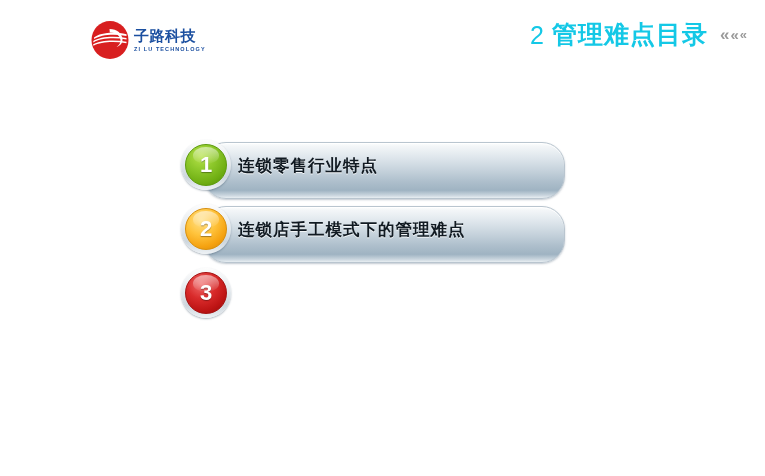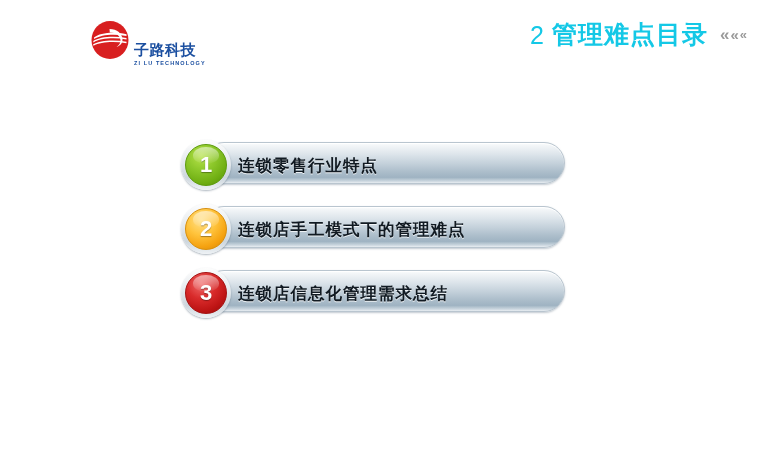"子路科技" .logo-text-wrap { top: 22px -> 8px }
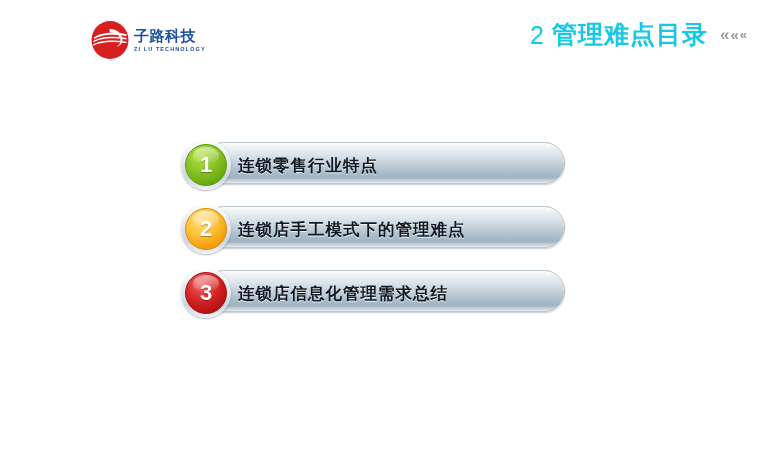"连锁零售行业特点" .bar { height: 42px -> 57px }
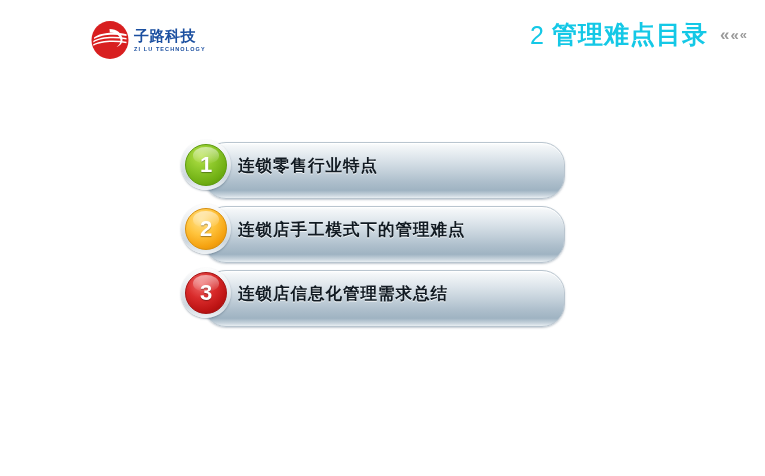"连锁店信息化管理需求总结" div.bar { html: <div> <span>连锁店信息化管理需求总结</span> </div> -> none }
